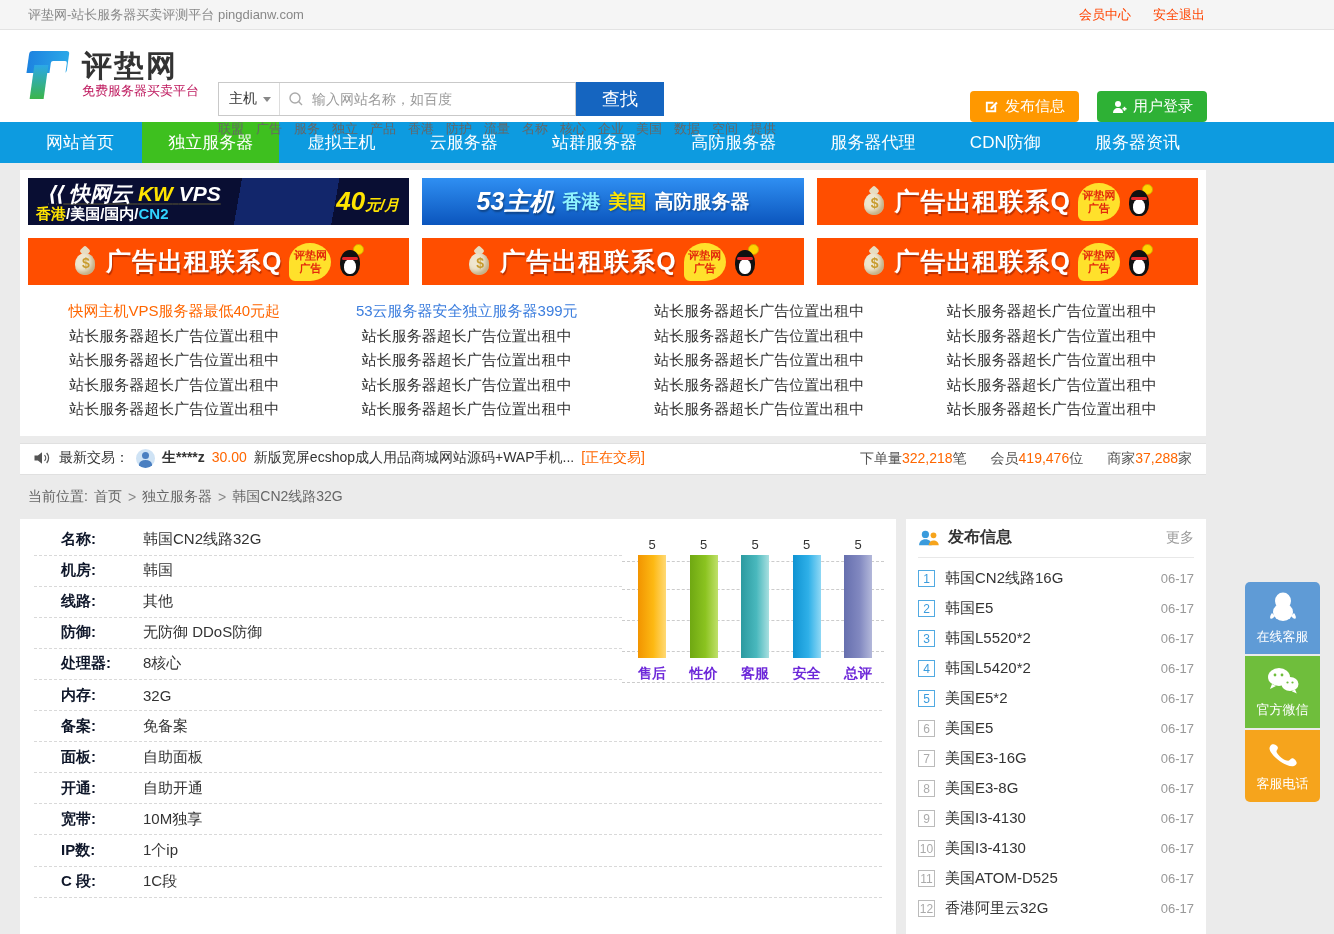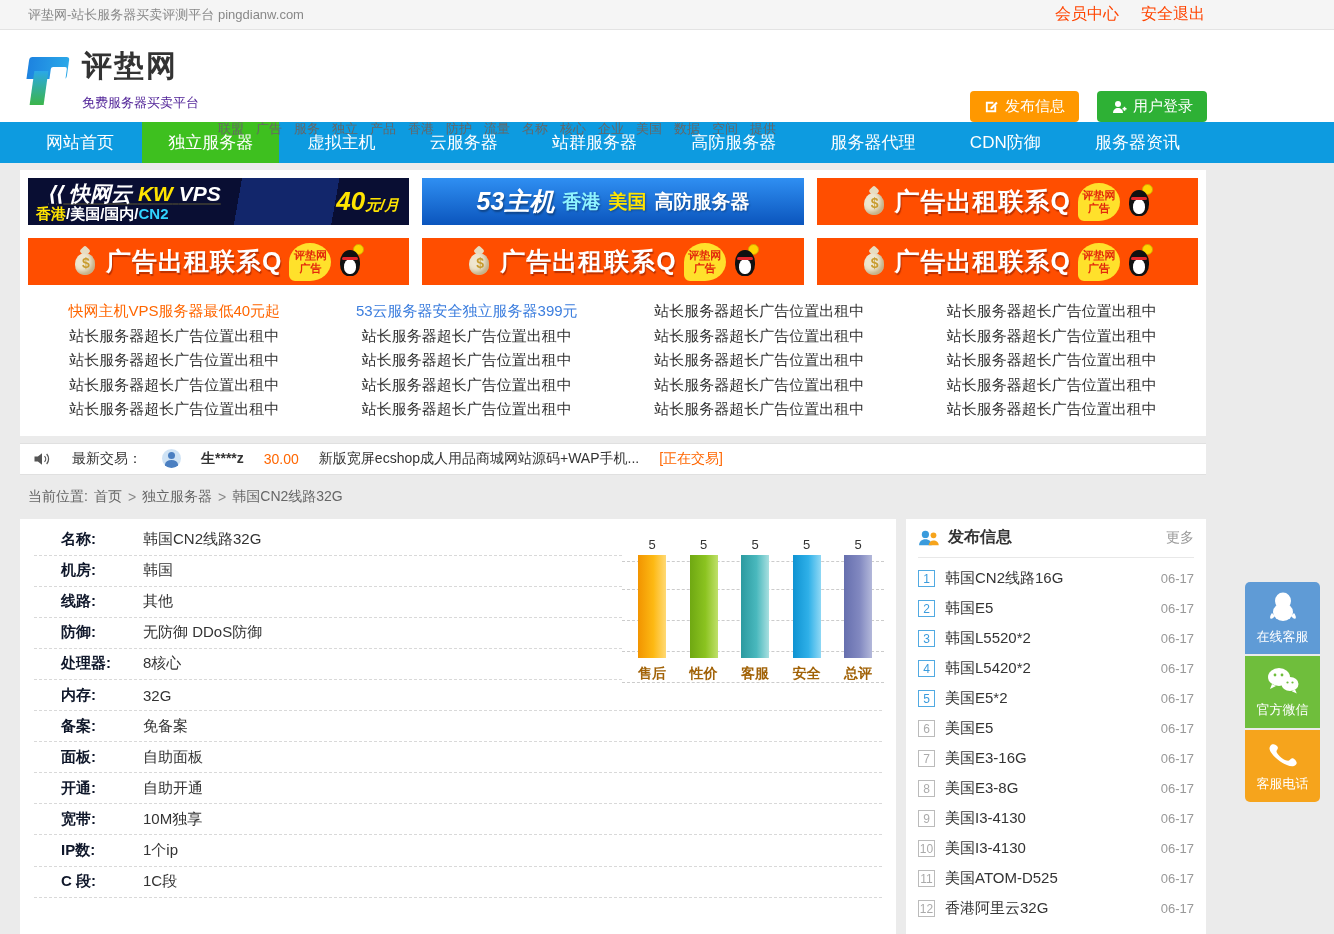"会员中心" .topbar .tb-links a { font-size: 16px -> 13px }
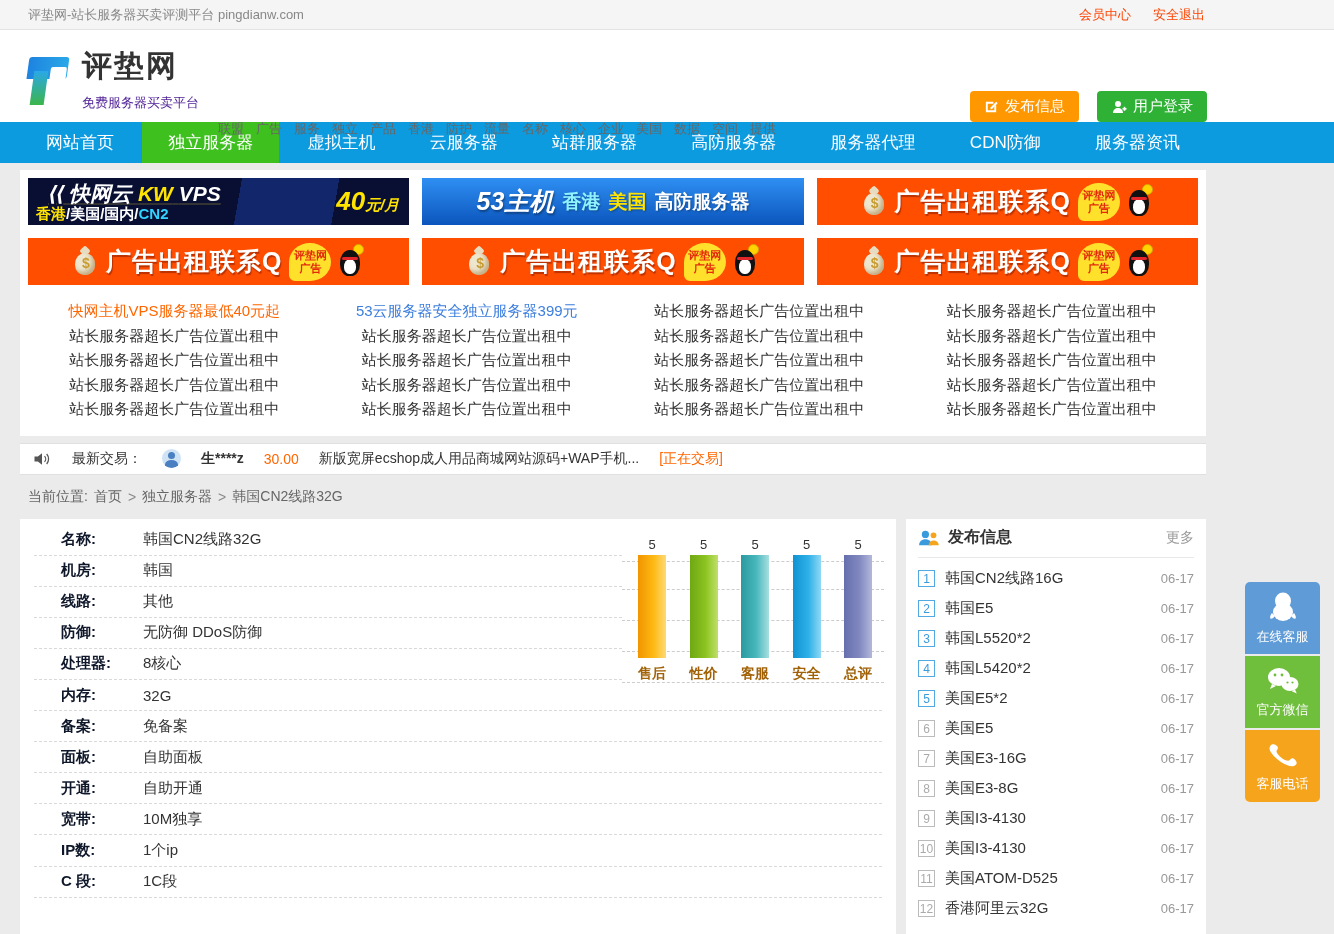"免费服务器买卖平台" .logo-sub { color: #4c1d95 -> #be185d; margin-top: 12px -> 0 }
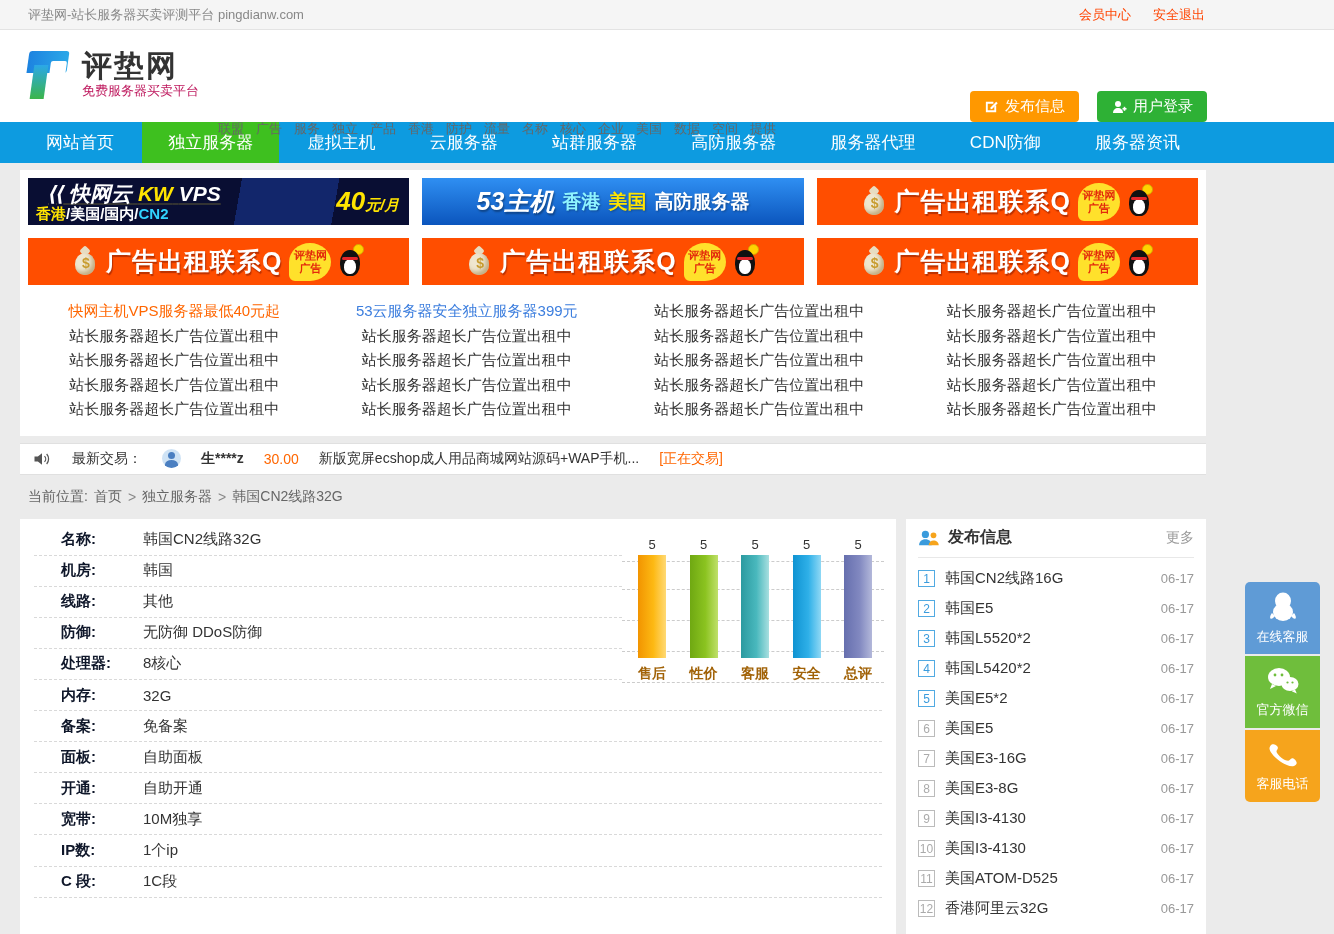"主机" div.search-wrap { html: none -> <div> <div> <span> <span>主机</span> <span></span> </span> <svg> <circle></circle> <line></line> </svg> <input> </div> <button>查找</button> </div> }
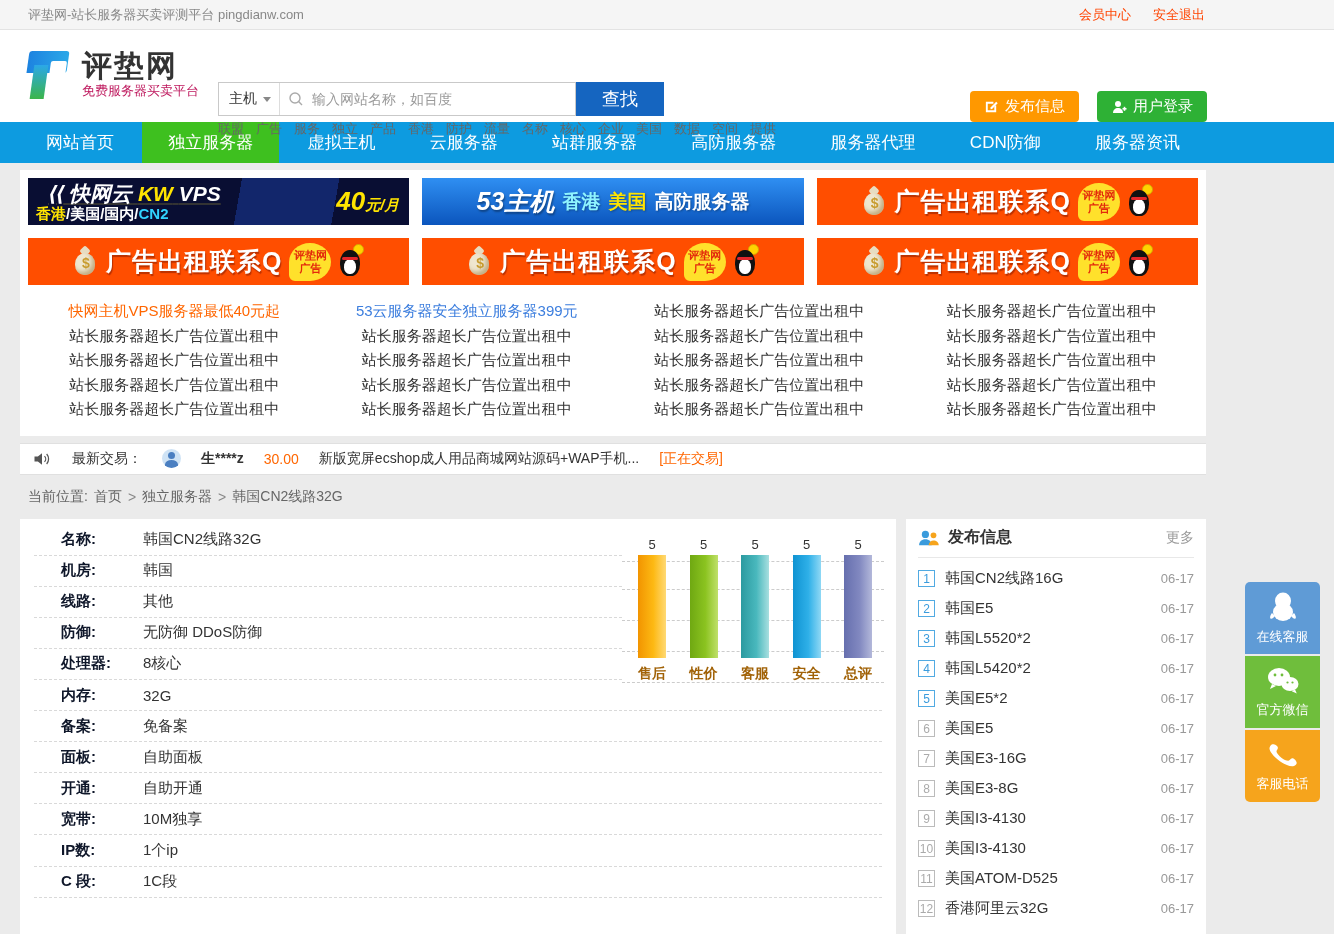"最新交易：" .ticker-left { align-items: center -> flex-start; gap: 20px -> 7px }
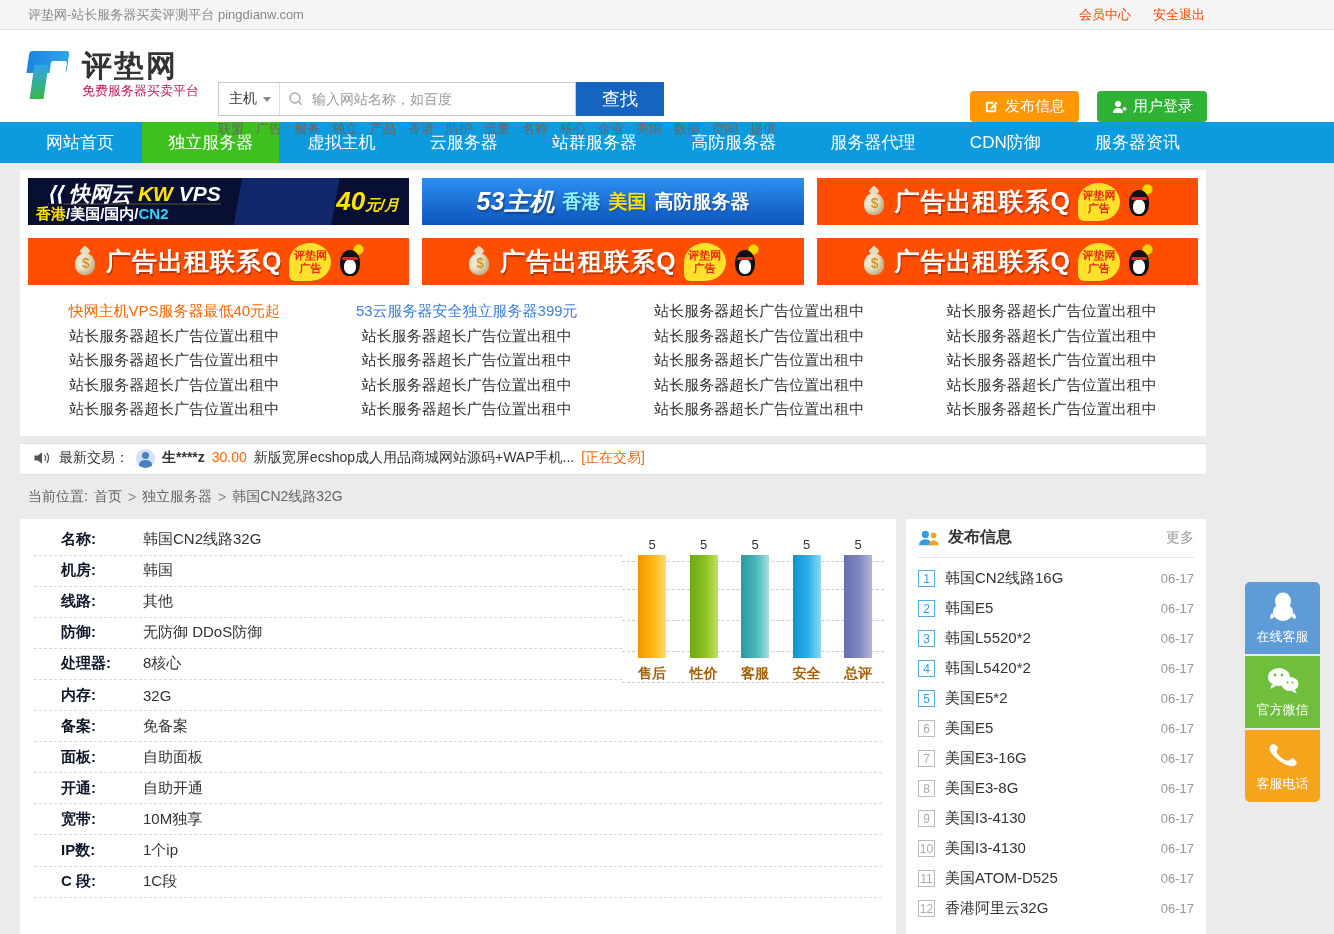"下单量322,218笔" div.ticker-stats { html: none -> <div> <span><span>下单量</span><b>322,218</b><span>笔</span></span> <span><span>会员</span><b>419,476</b><span>位</span></span> <span><span>商家</span><b>37,288</b><span>家</span></span> </div> }
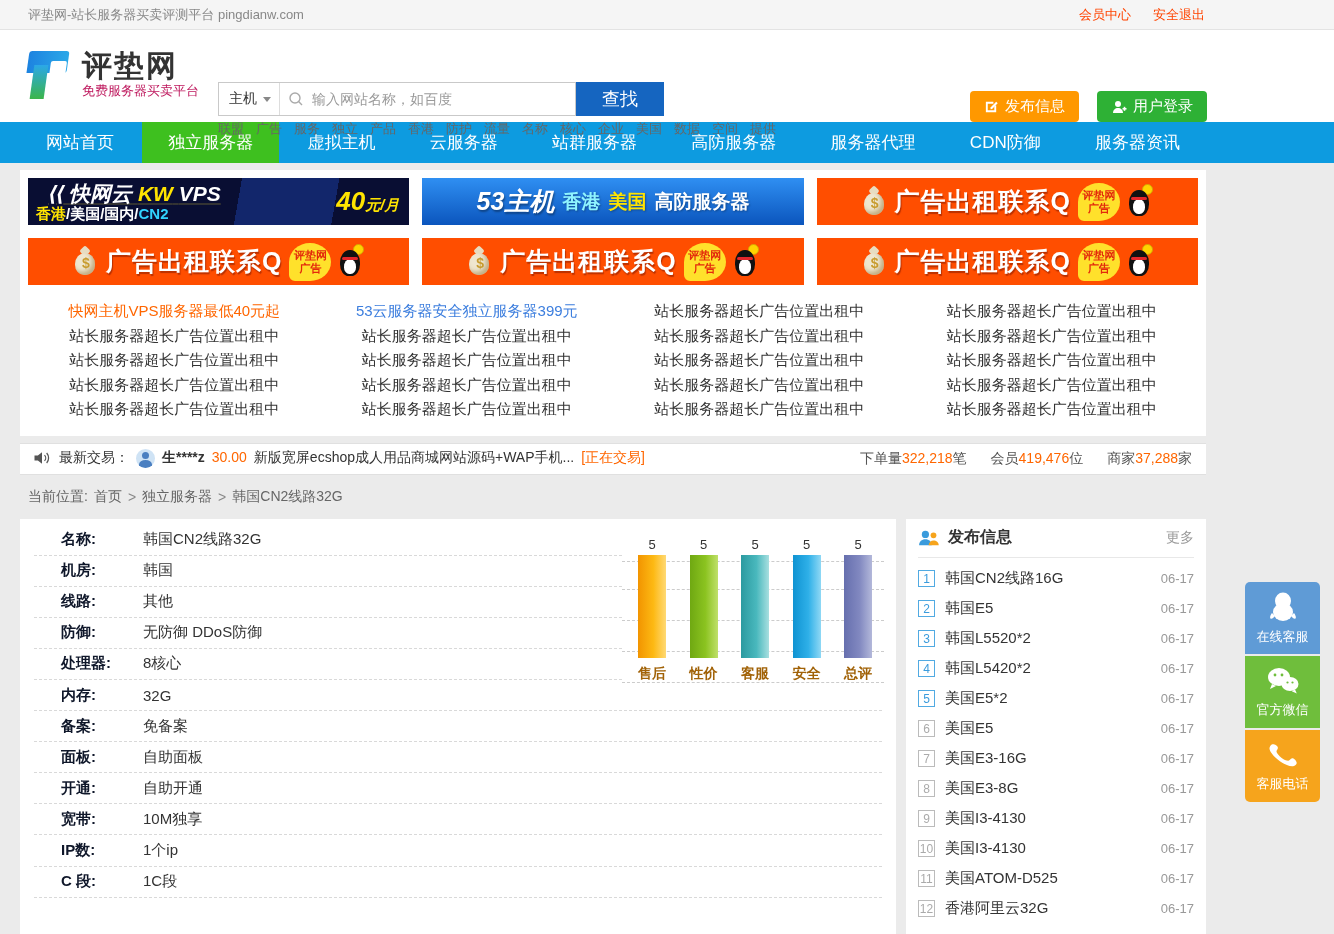"售后" .bar-cat { color: #a16207 -> #6d28d9 }
